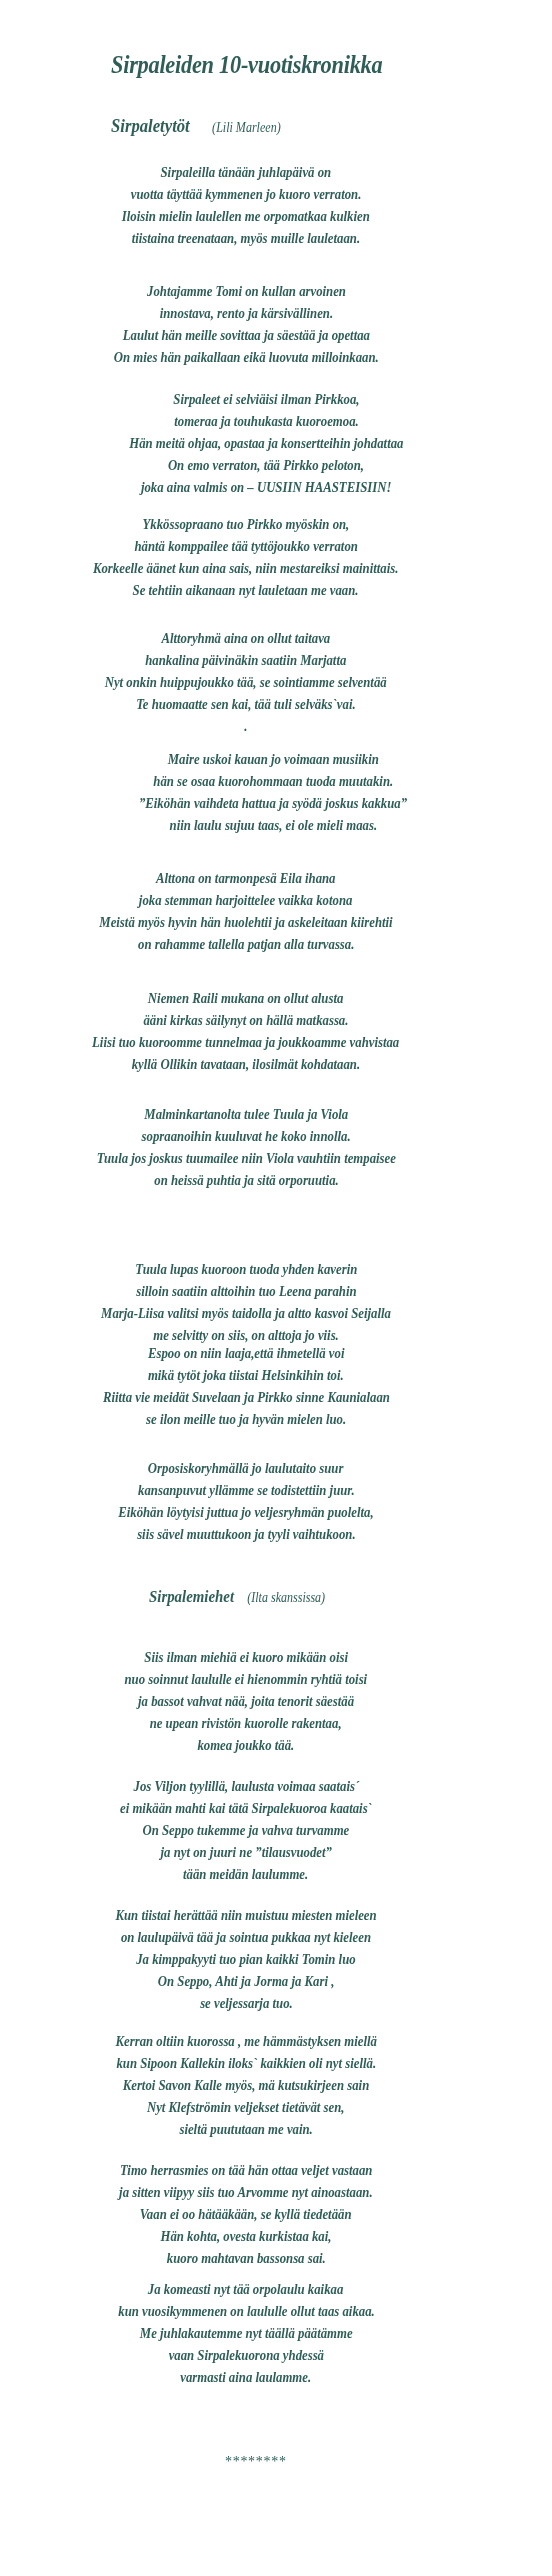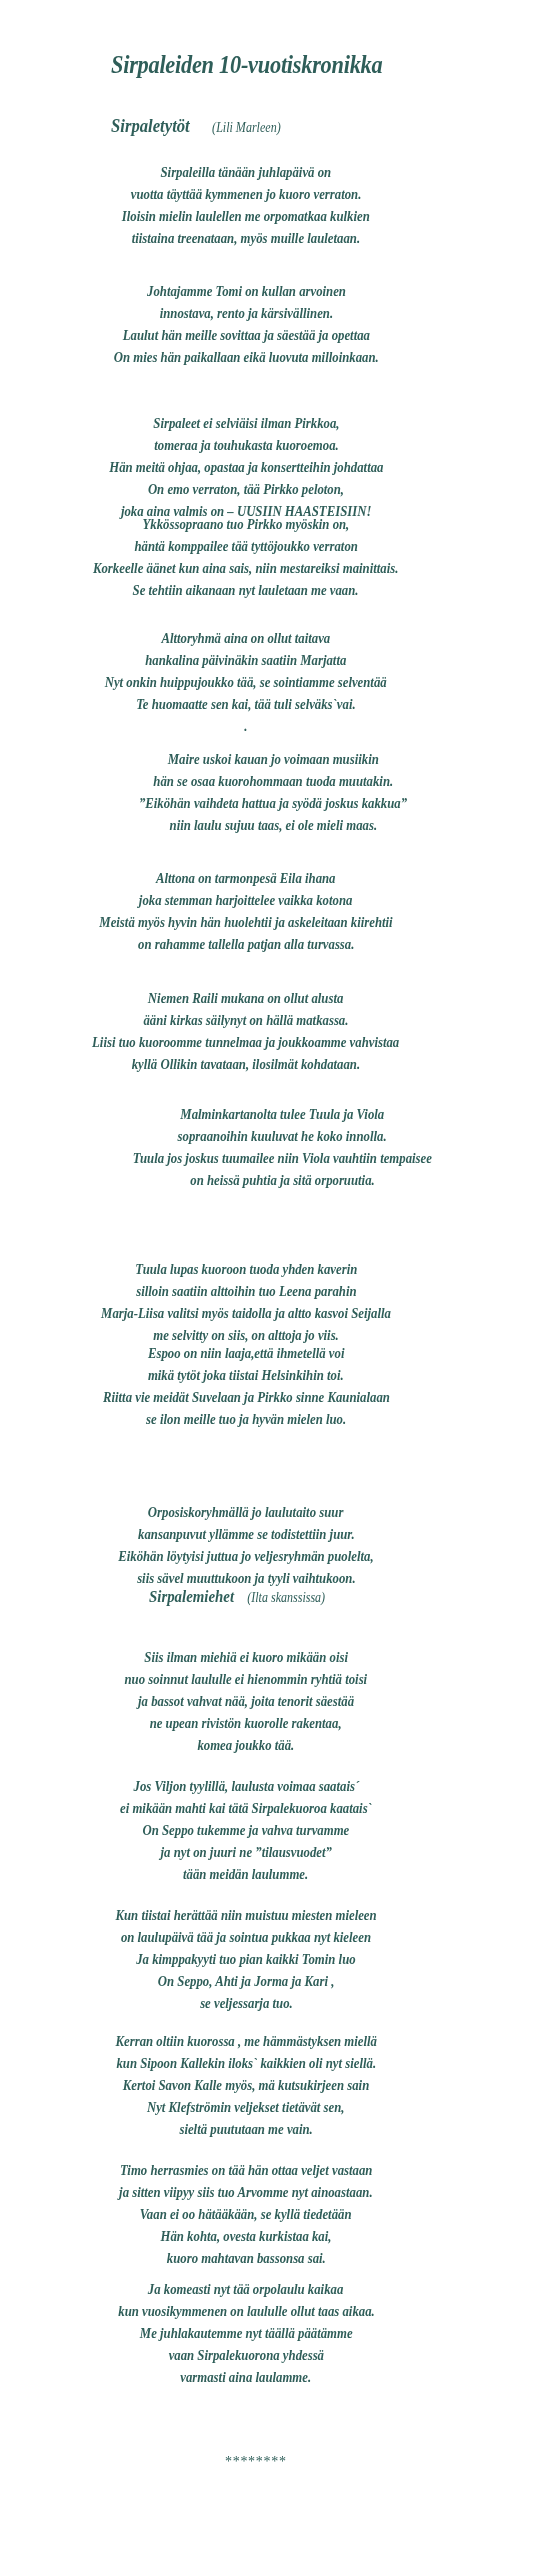"Sirpaleet ei selviäisi ilman Pirkkoa," div.stanza { margin-left: none -> 20px; top: 412px -> 388px }
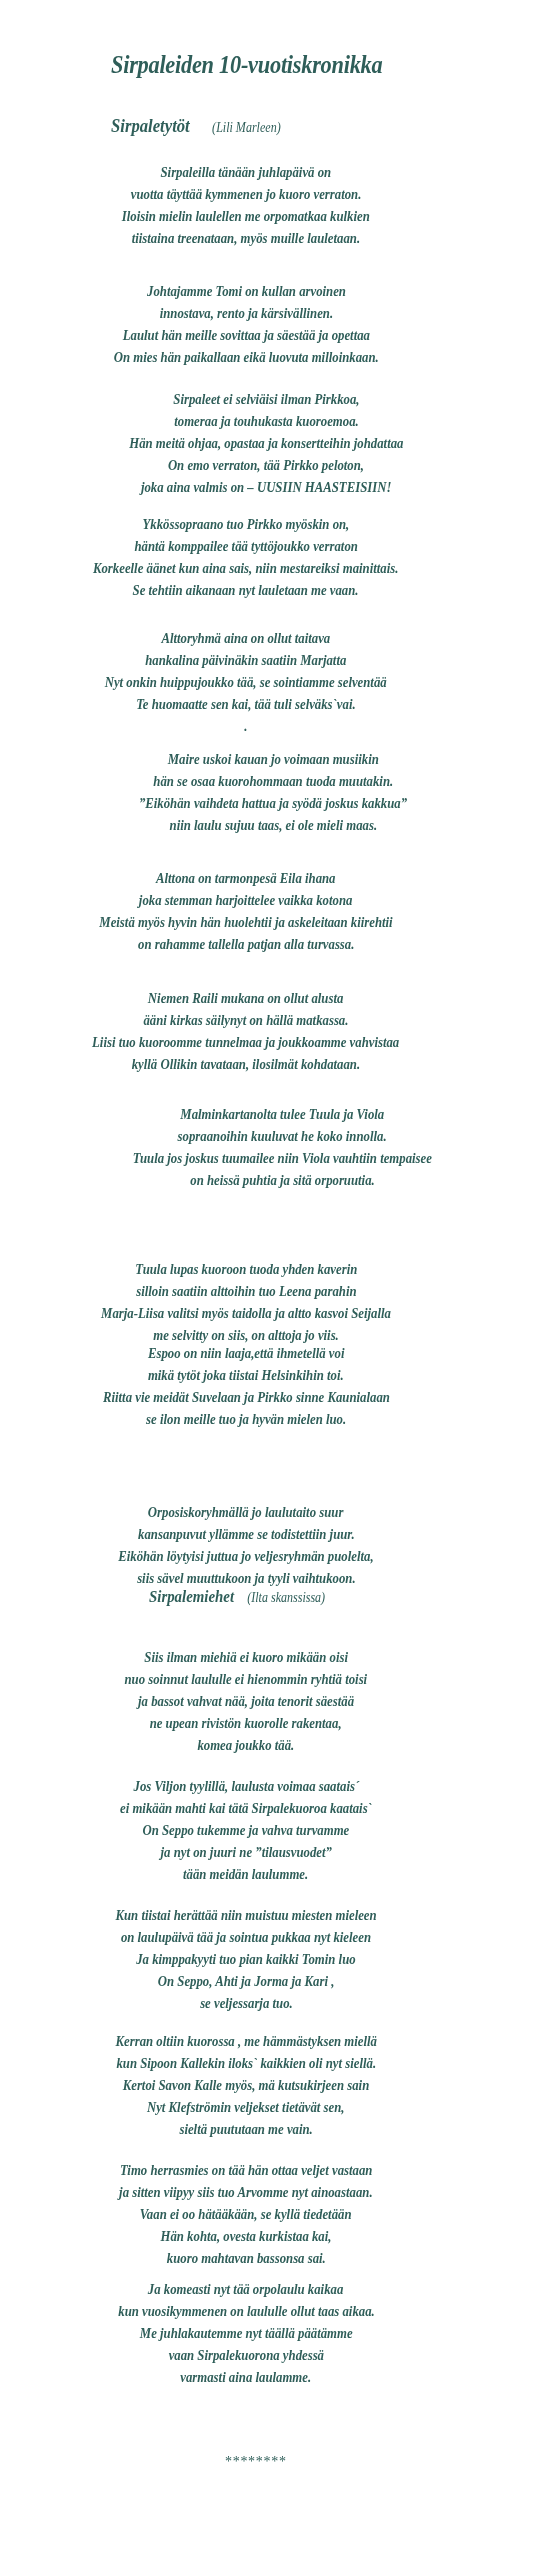"Malminkartanolta tulee Tuula ja Viola" div.stanza { padding-left: 36px -> none }
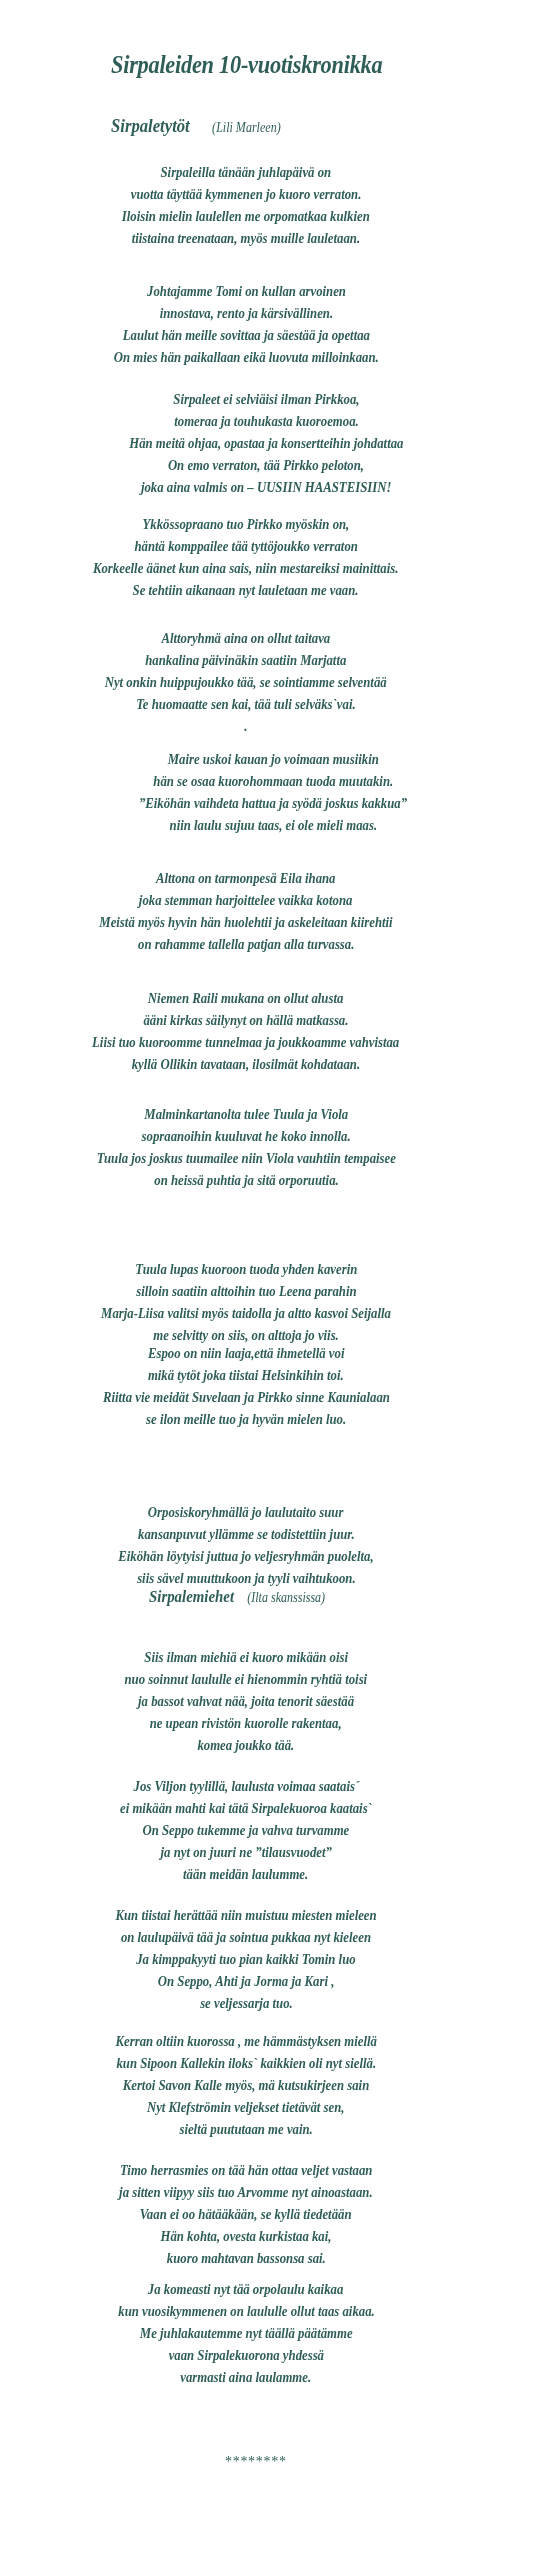"Orposiskoryhmällä jo laulutaito suur" div.stanza { margin-top: 44px -> none }
